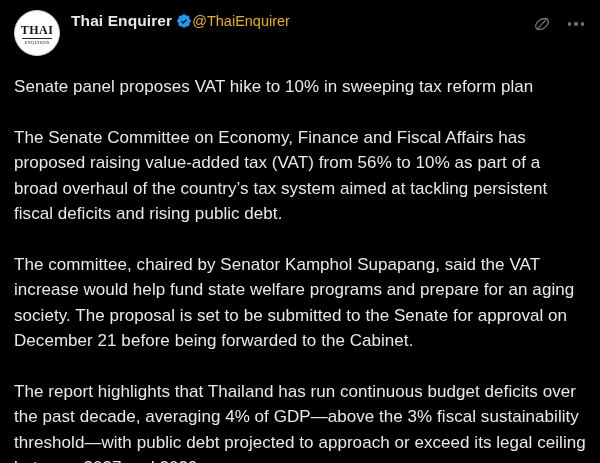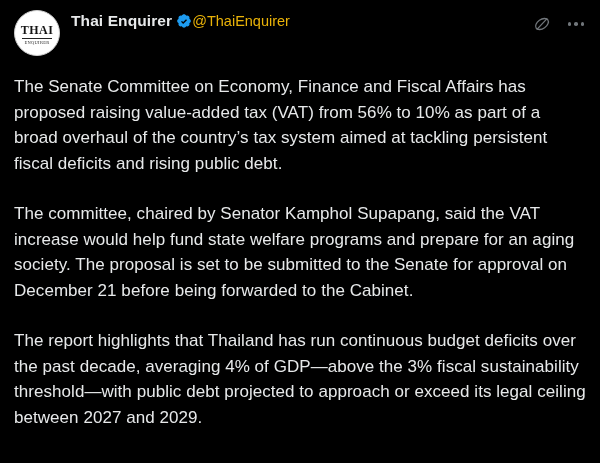"Senate panel proposes VAT hike" p { html: none -> <p>Senate panel proposes VAT hike to 10% in sweeping tax reform plan</p> }
